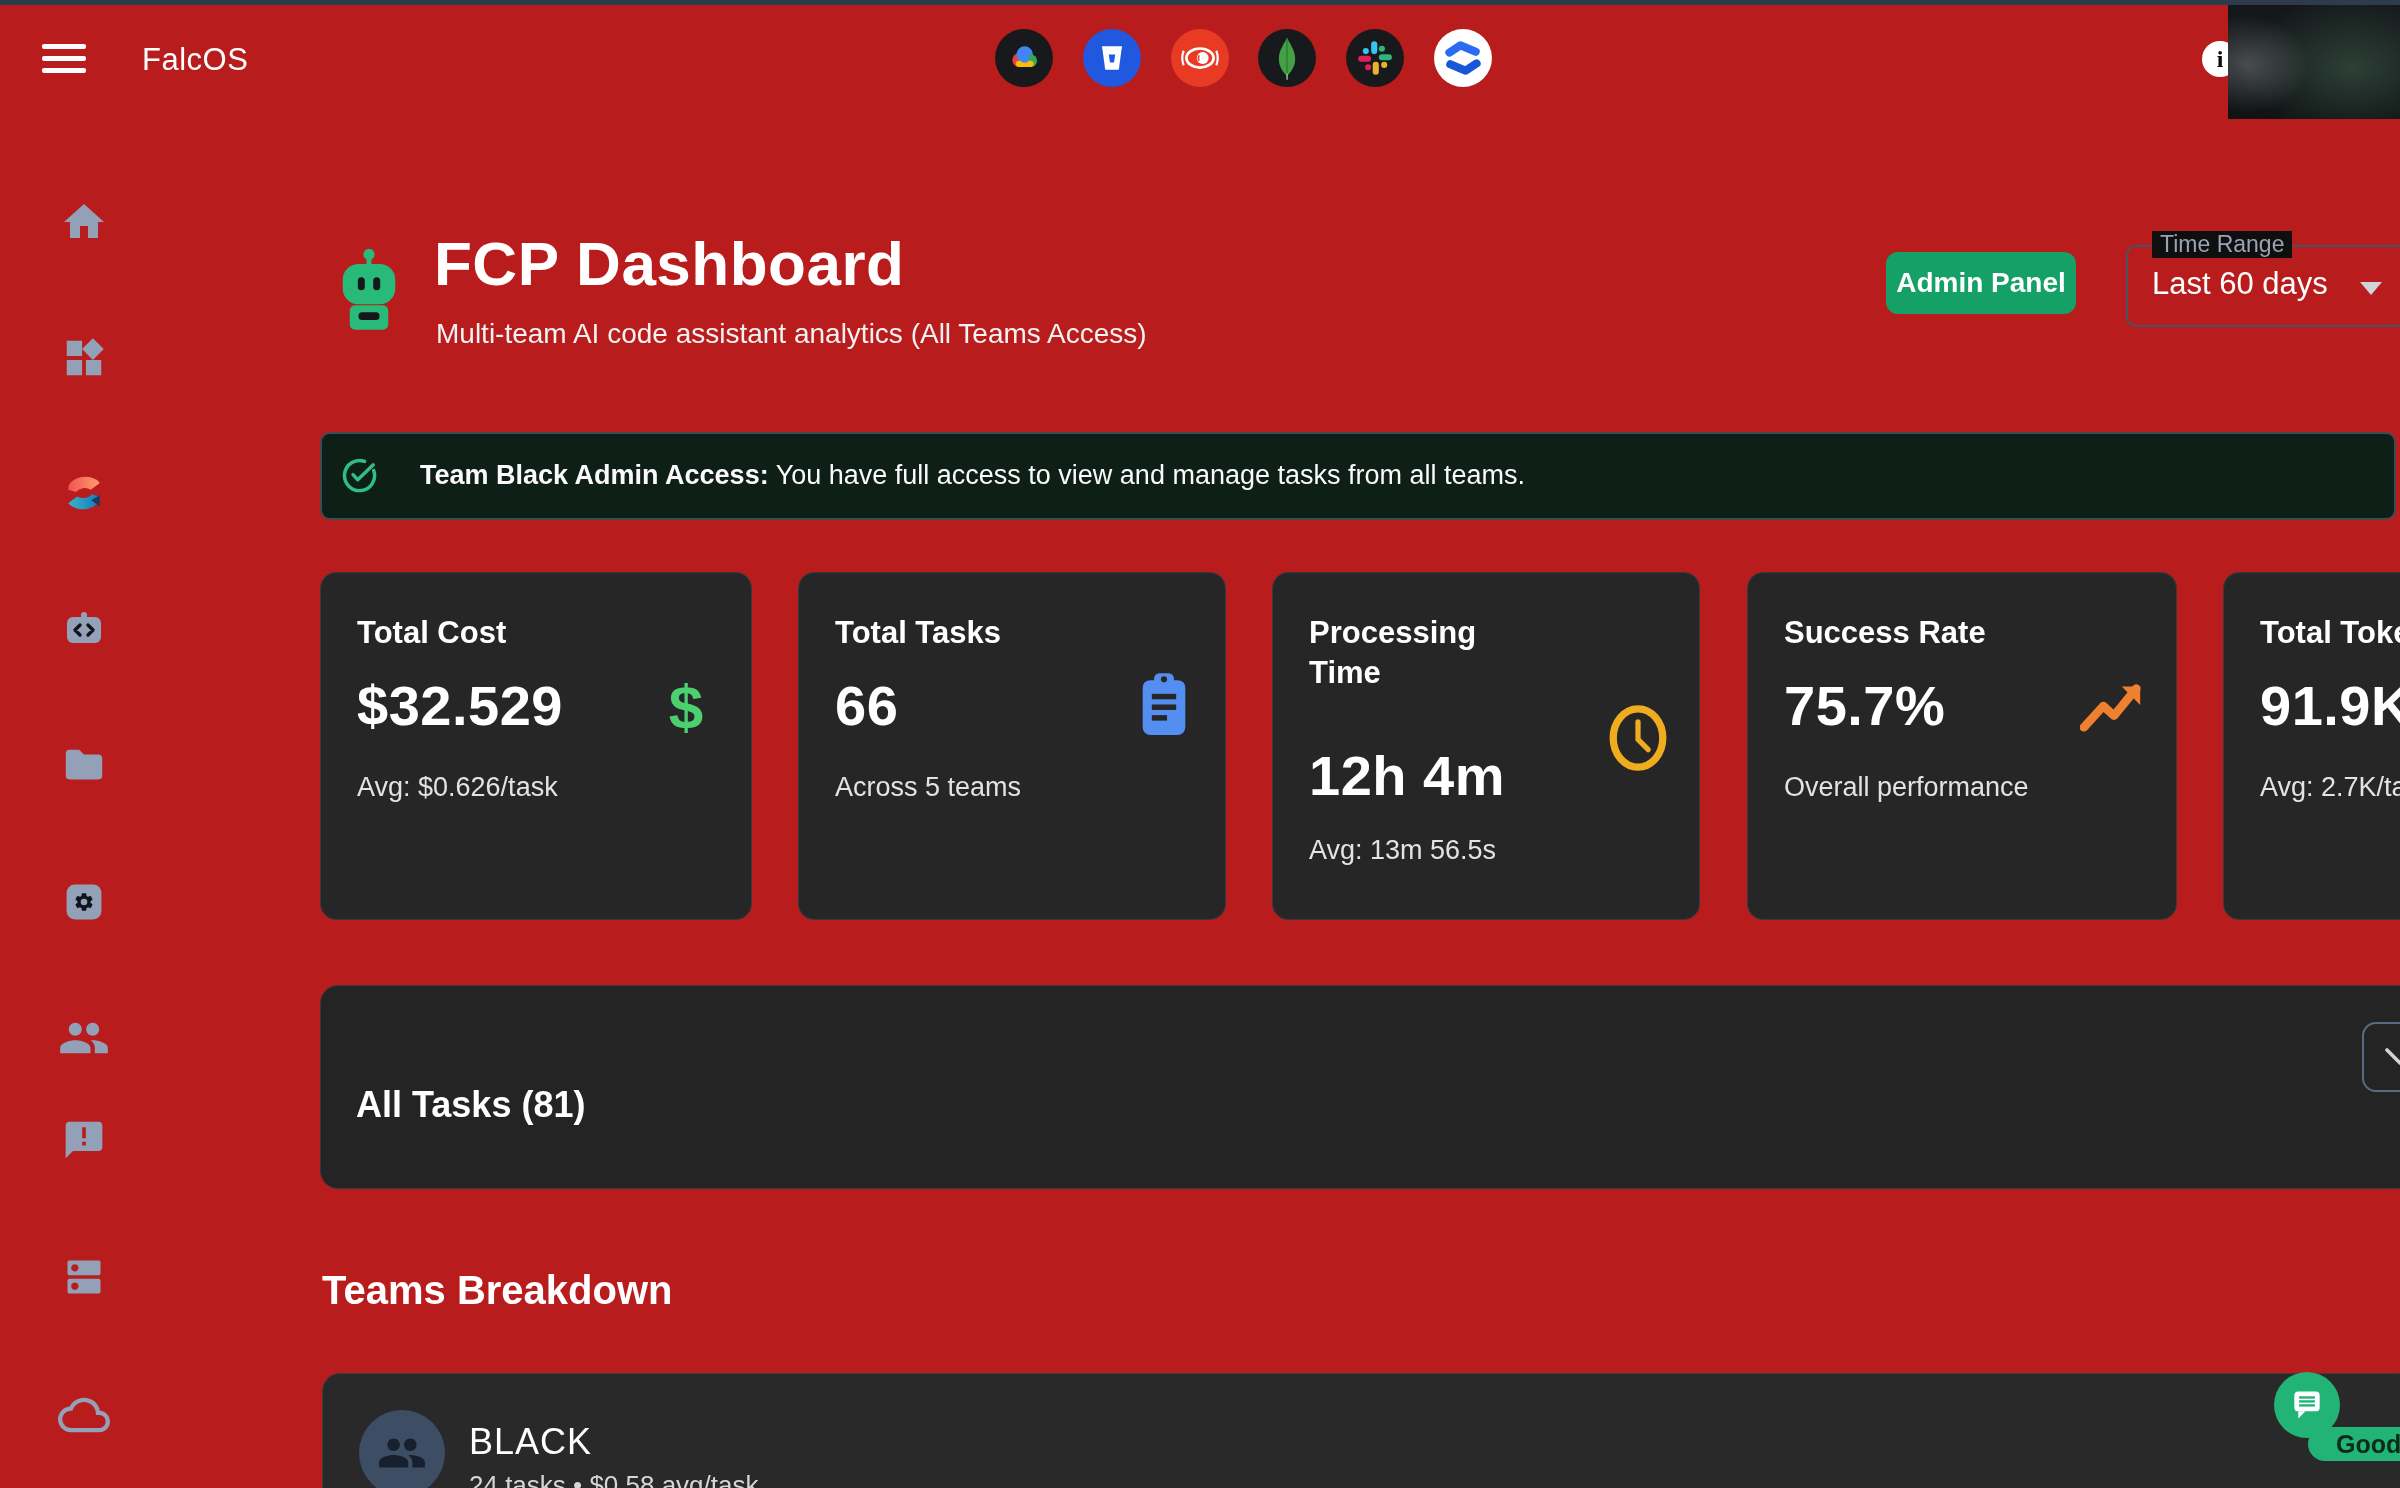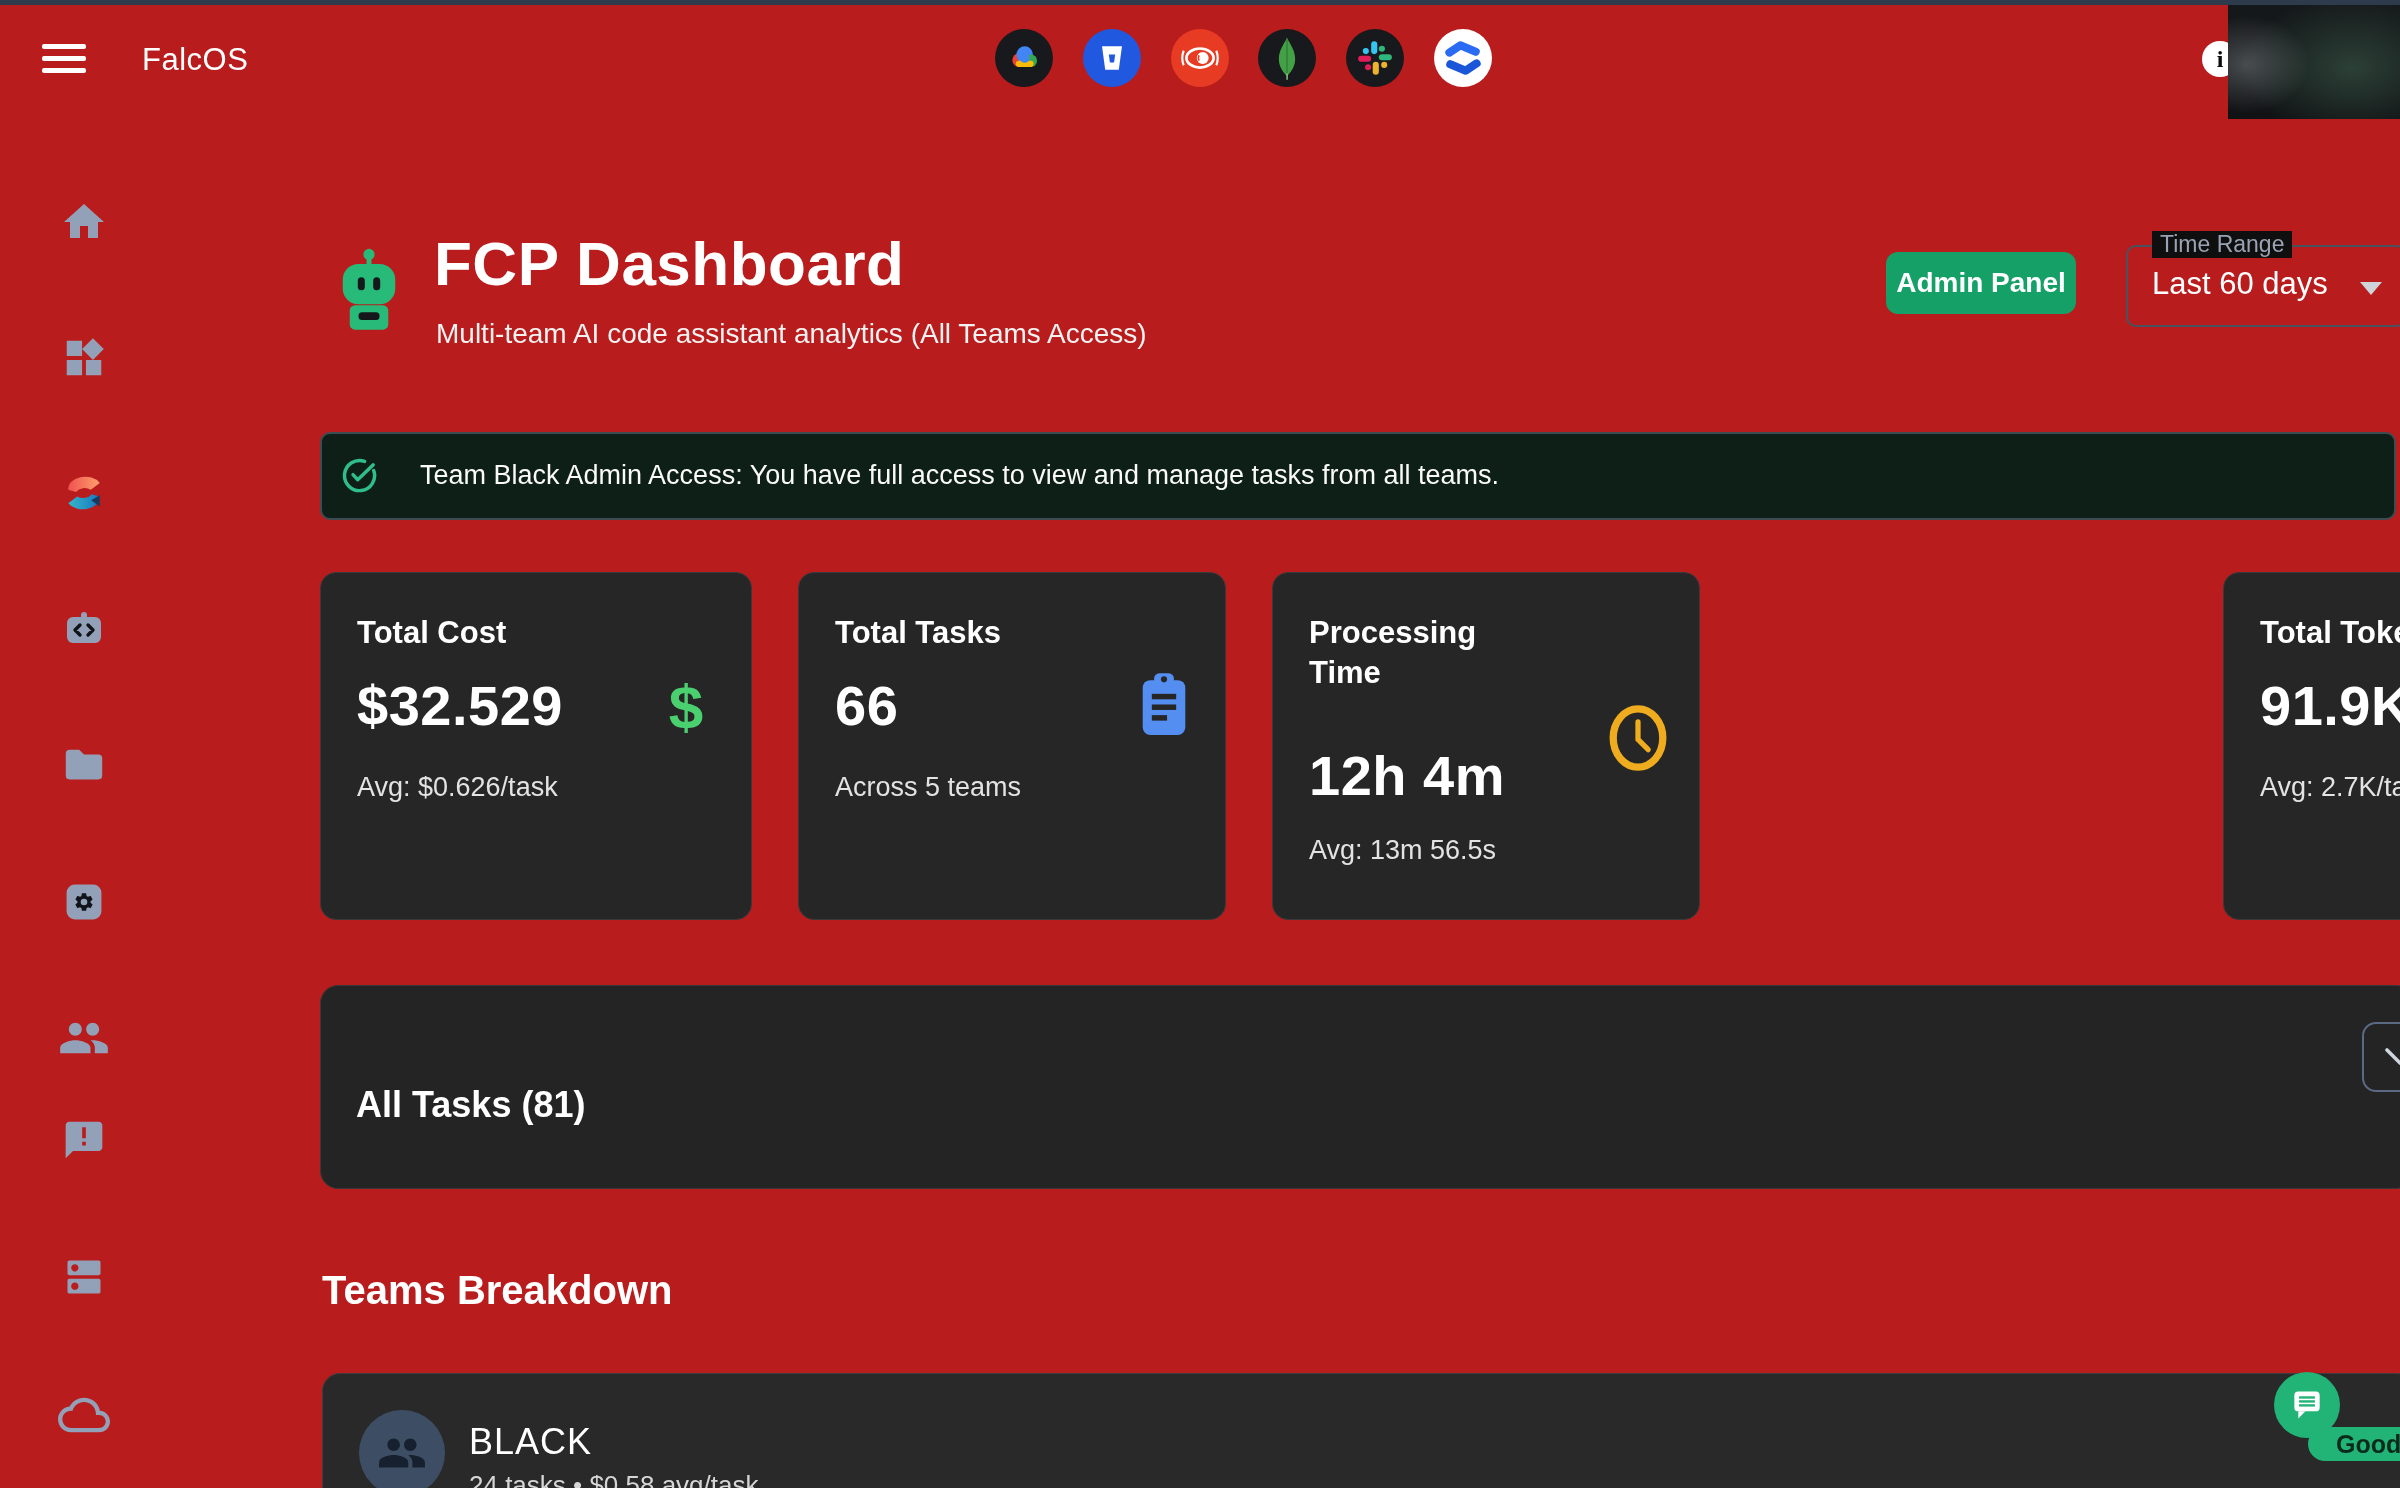"Team Black Admin Access:" #alert-text b { font-weight: 400 -> 700 }
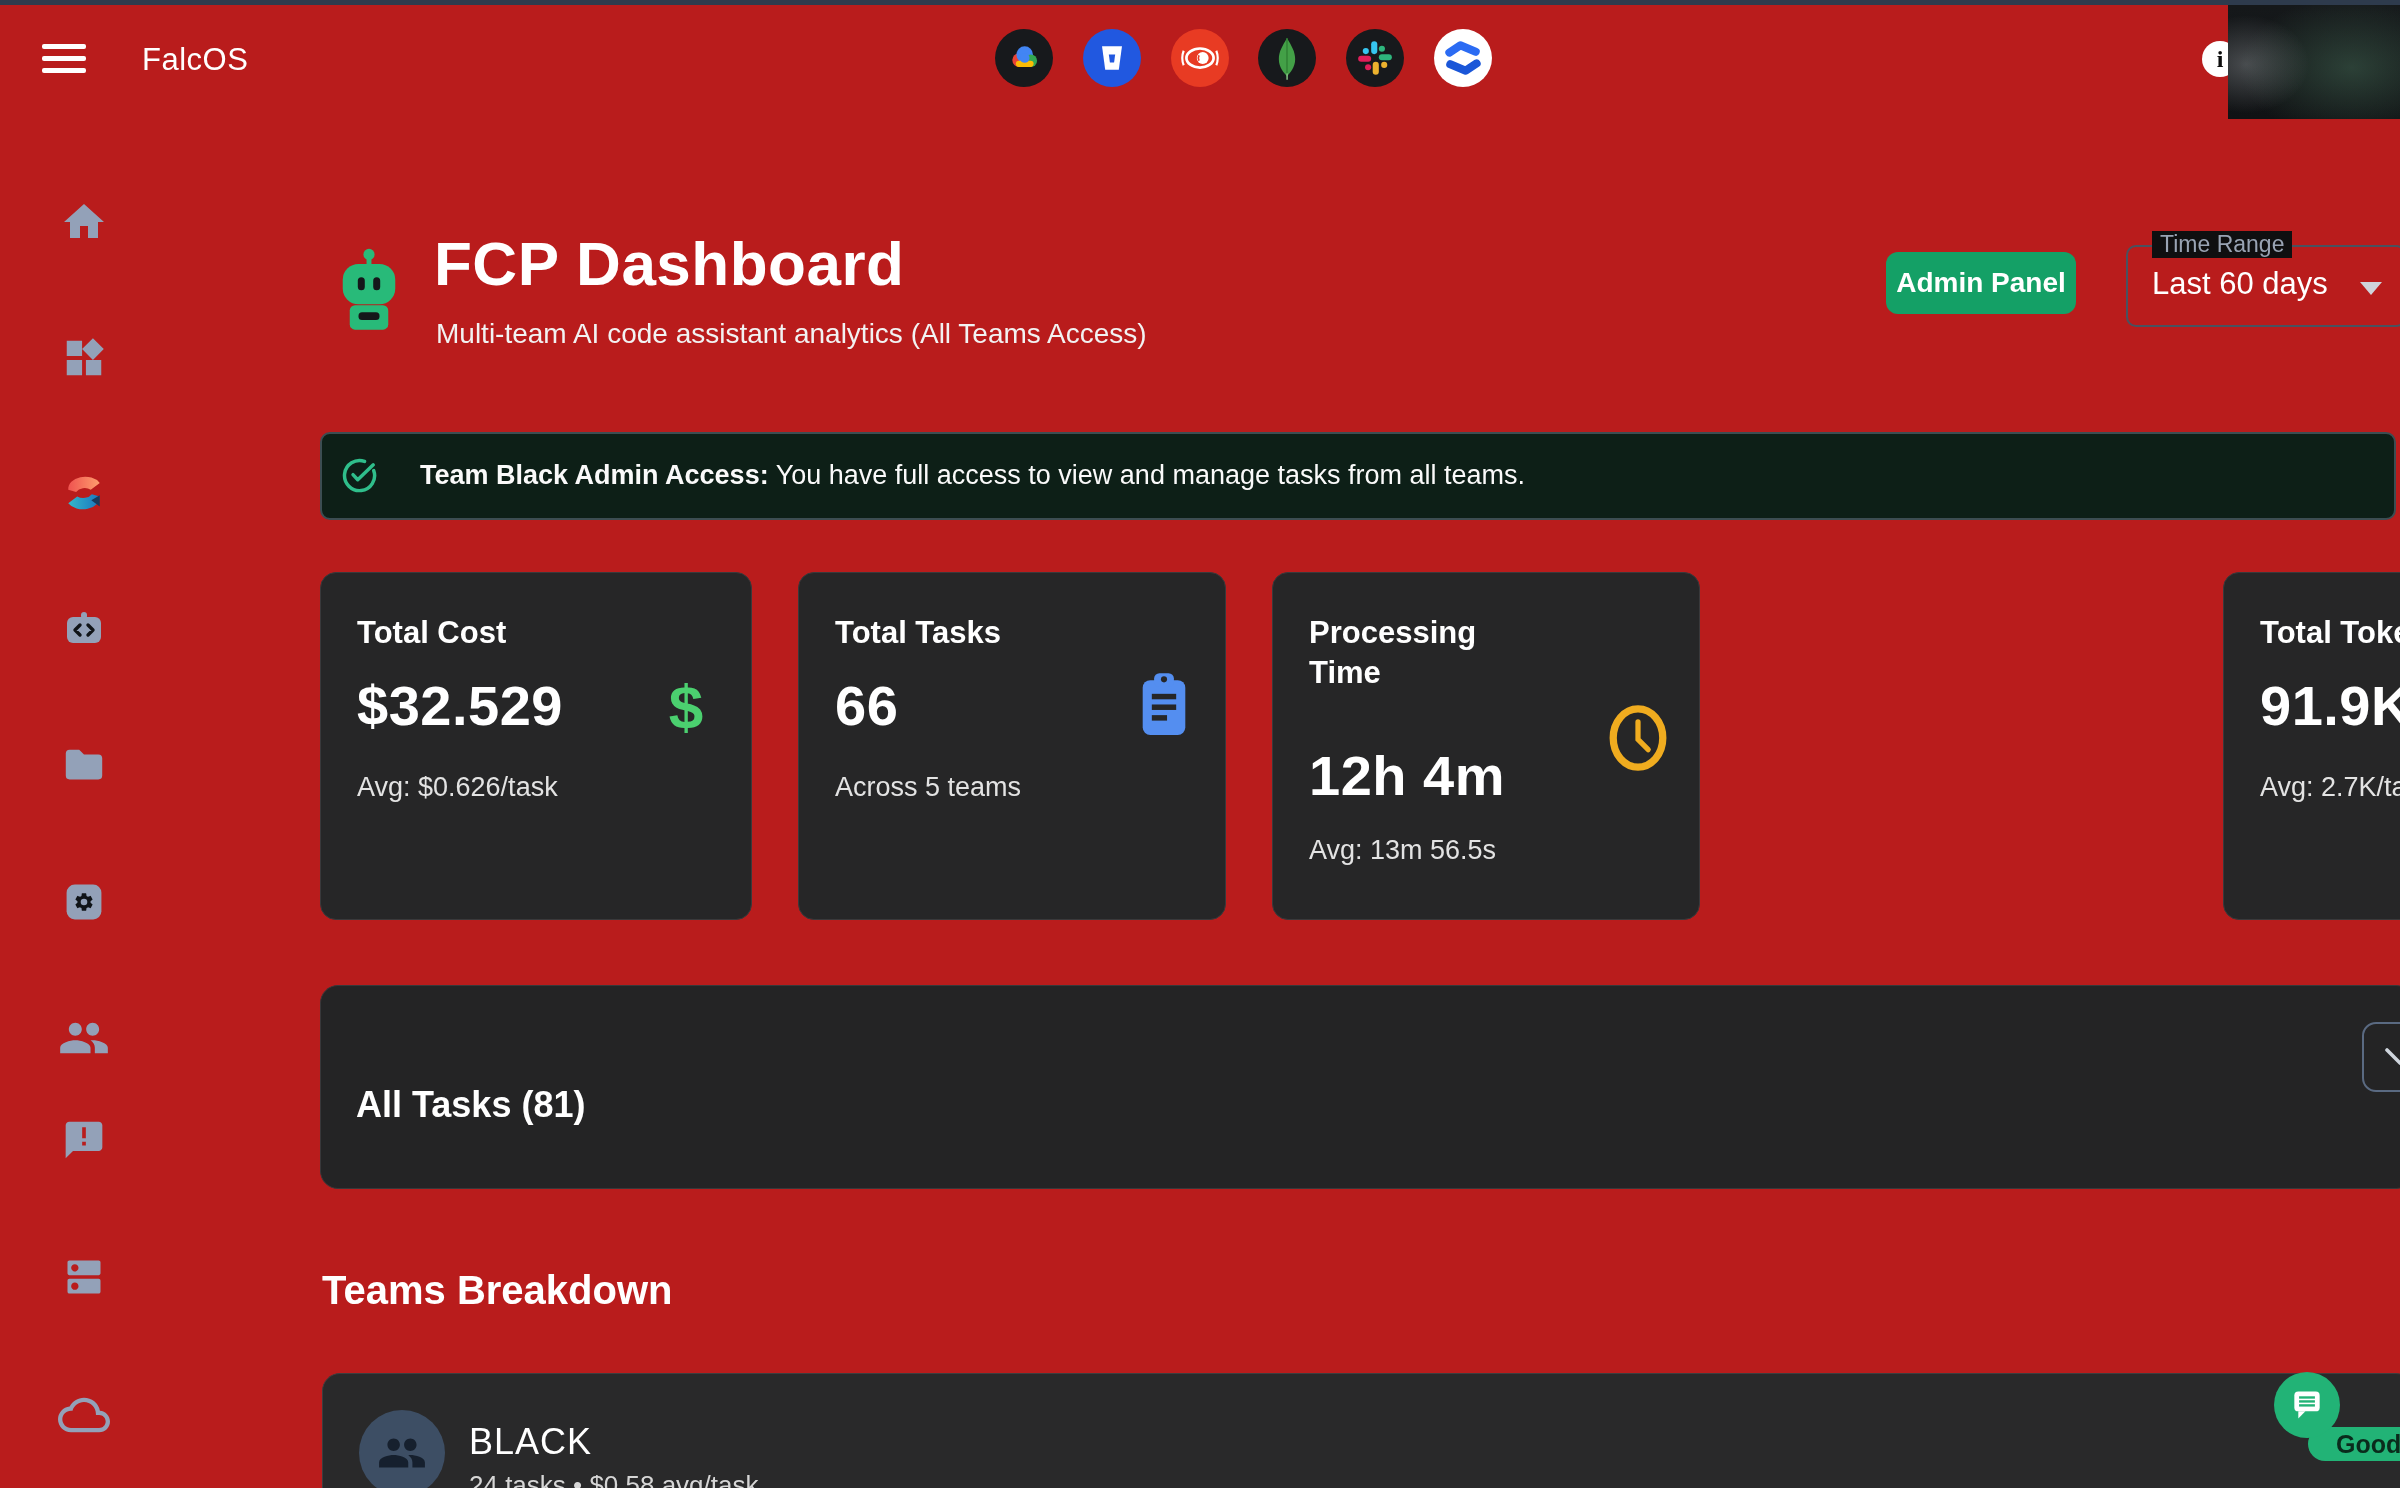"Success Rate" div.abs { html: none -> <div> <div>Success Rate</div> <div>75.7%</div> <div>Overall performance</div> <div> <svg> <path></path> <path></path> </svg> </div> </div> }
